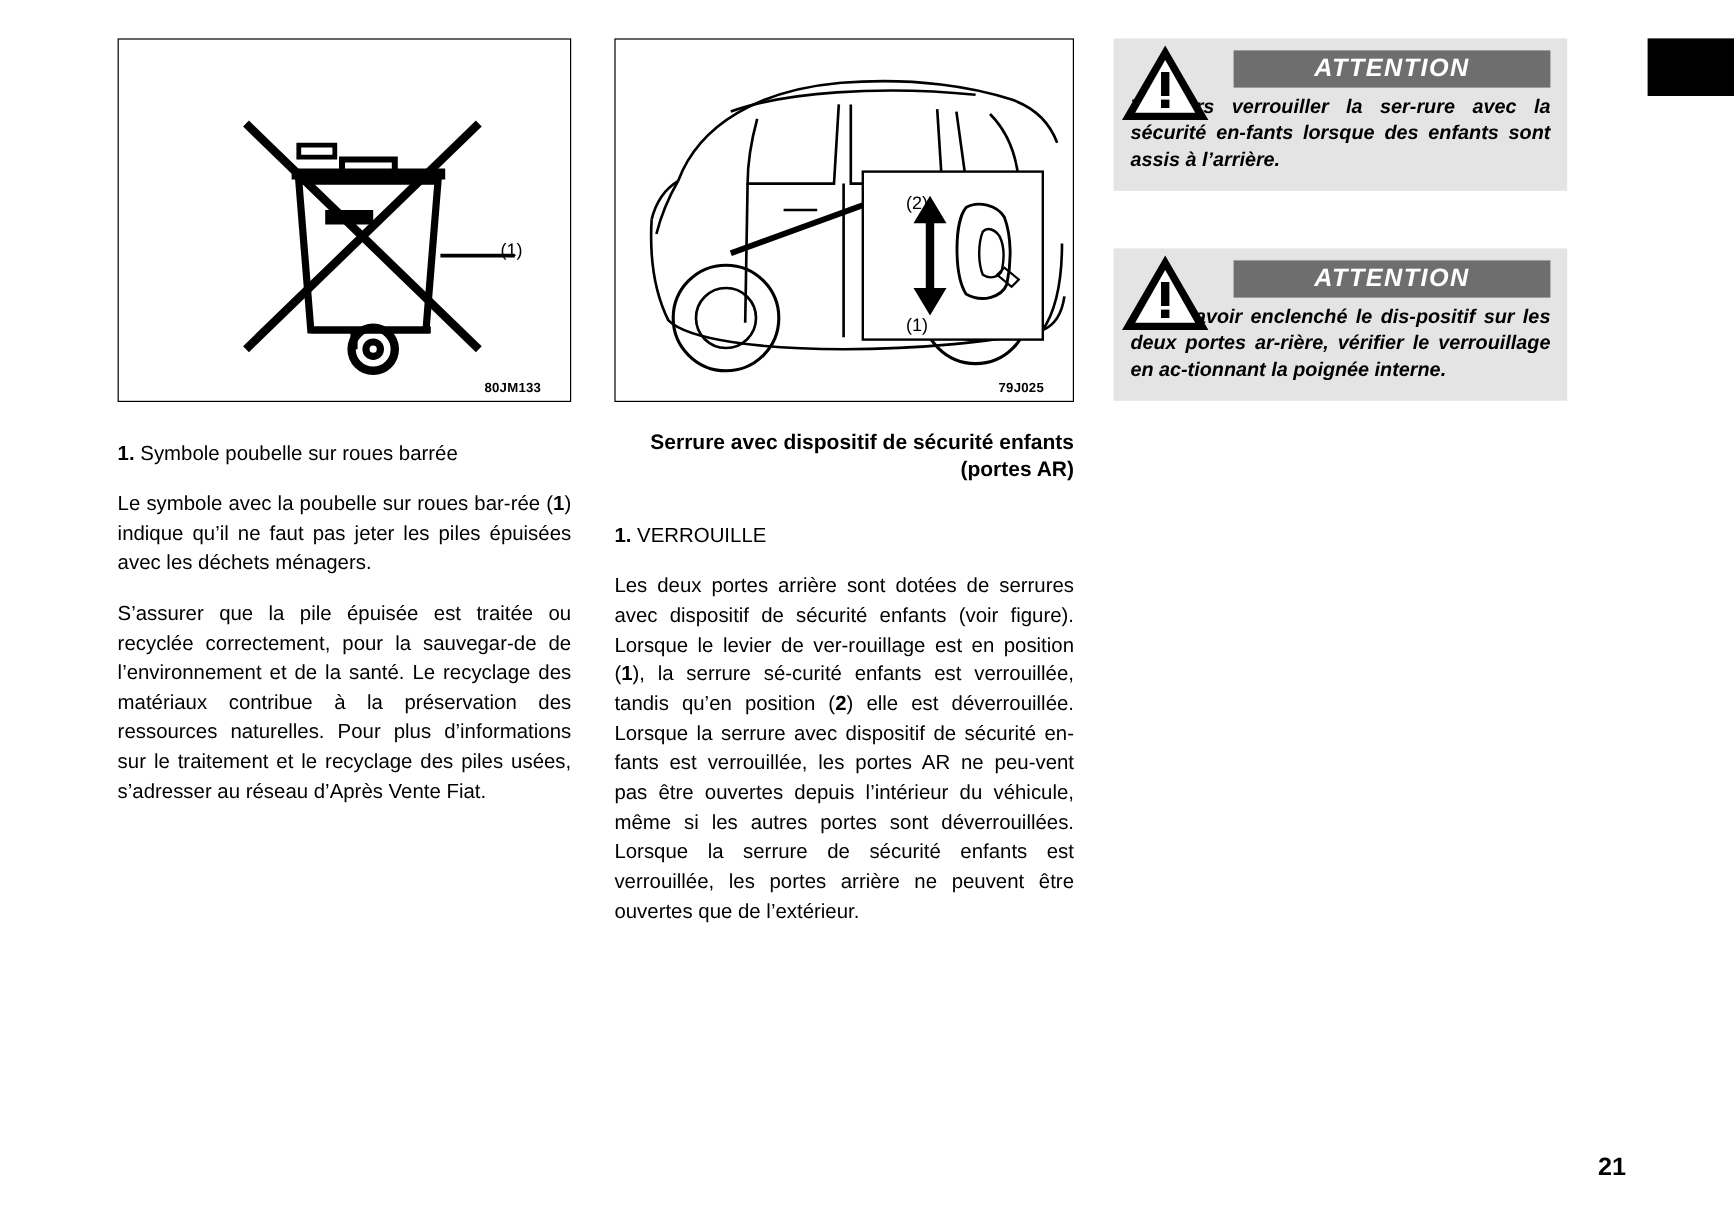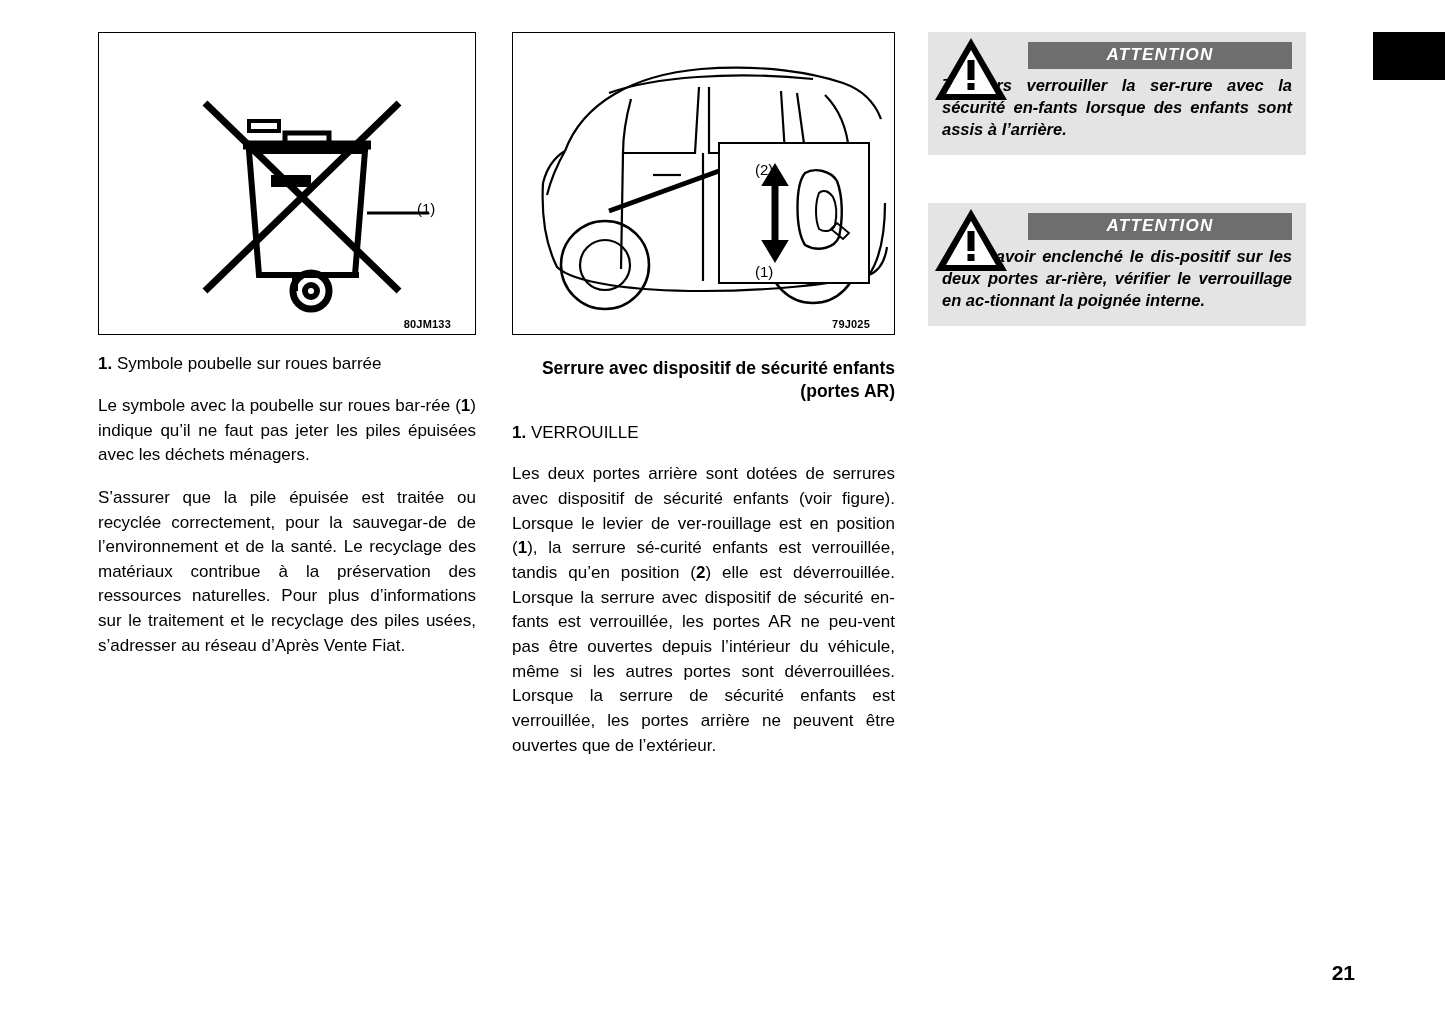"ATTENTION" .attn-title { font-size: 17px -> 21px }
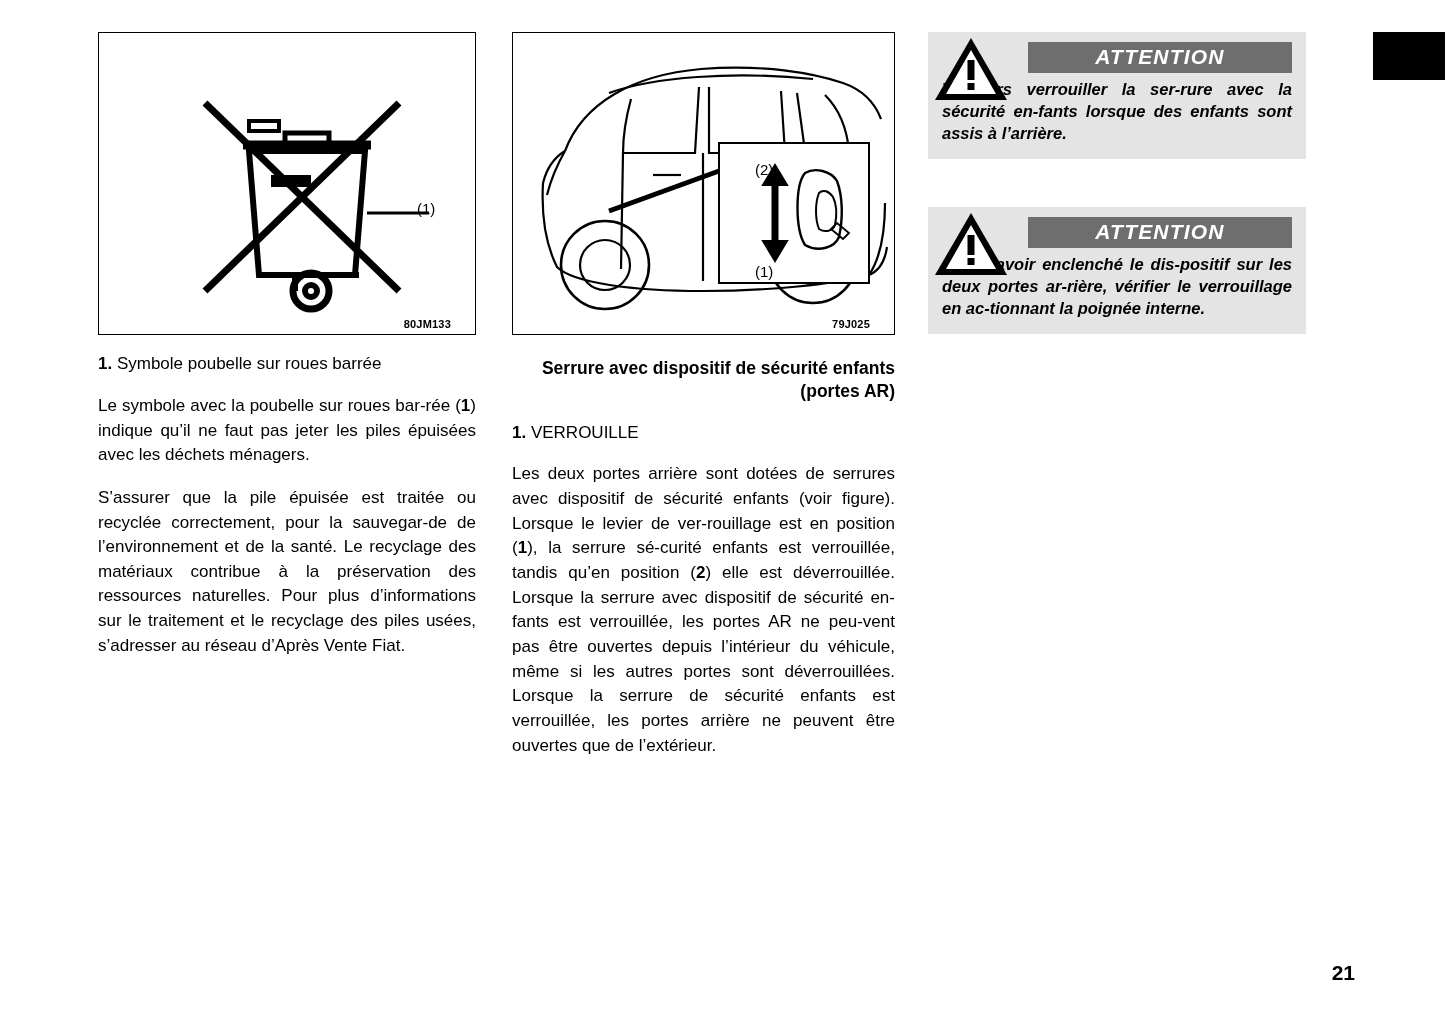"1. Symbole poubelle sur roues" .item-line { margin: 18px 0 0 0 -> 32px 0 0 0 }
